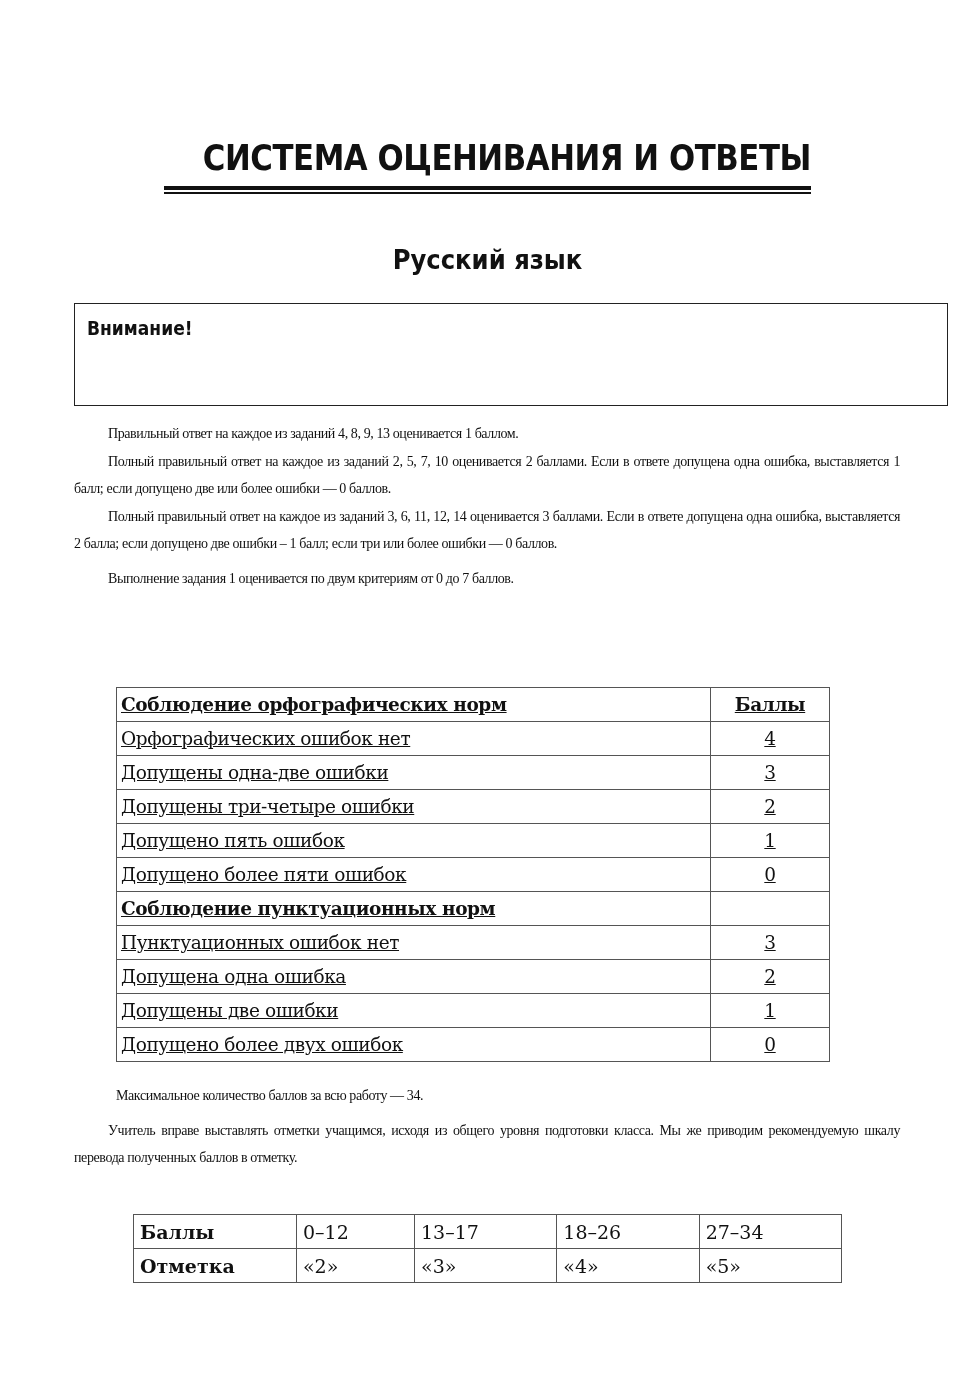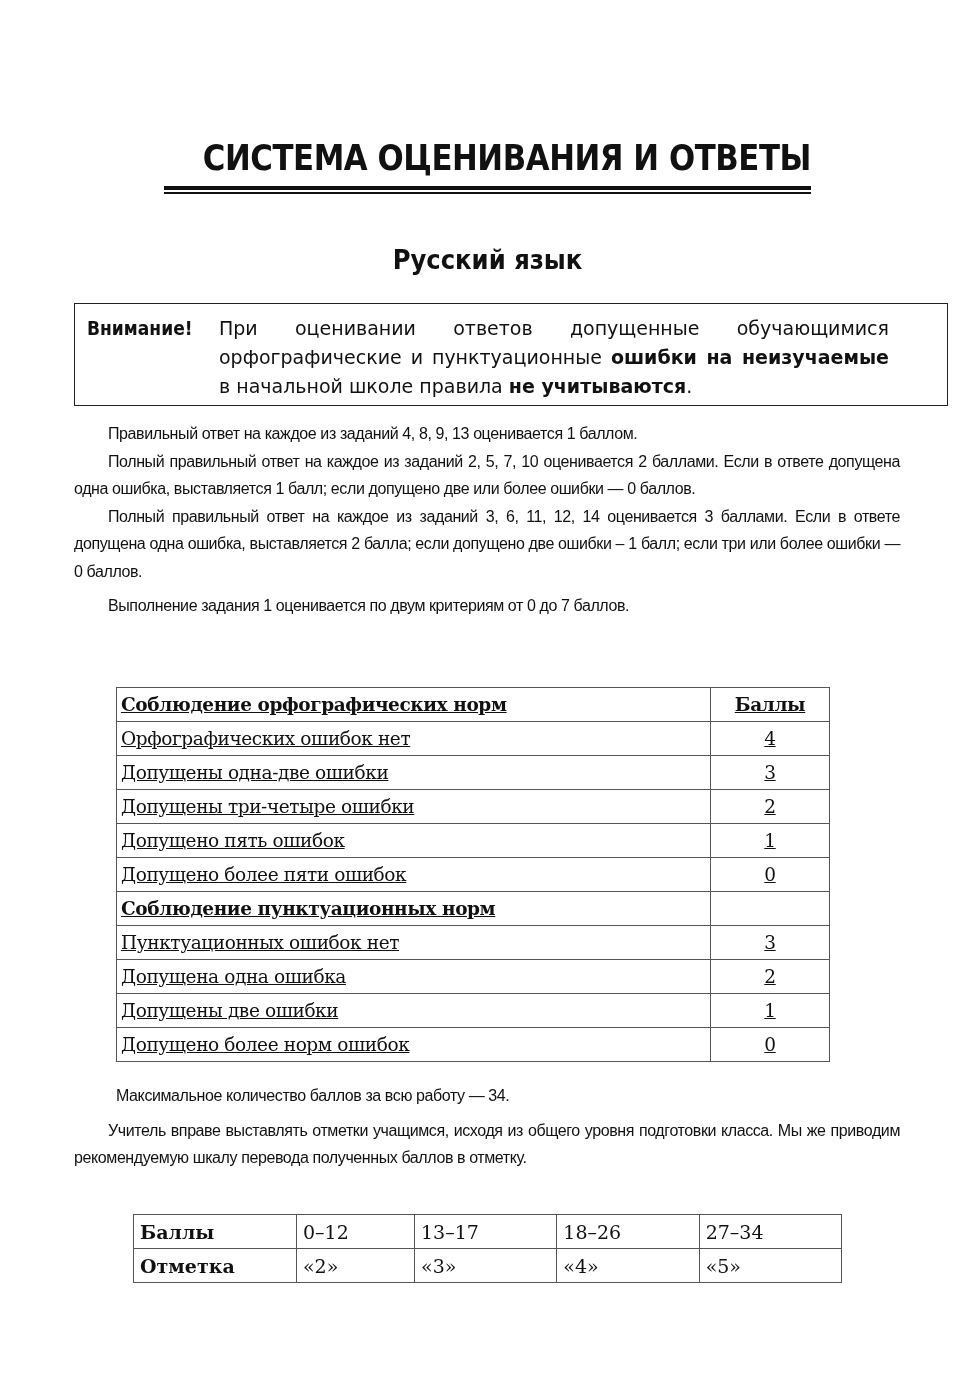"При оценивании ответов допущенные" div.body { html: <div><span>При оценивании ответов допущенные обучающимися орфографические и пунктуационные </span><b>ошибки на неизучаемые</b><span> в начальной школе правила </span><b>не учитываются</b><span>.</span></div> -> none }
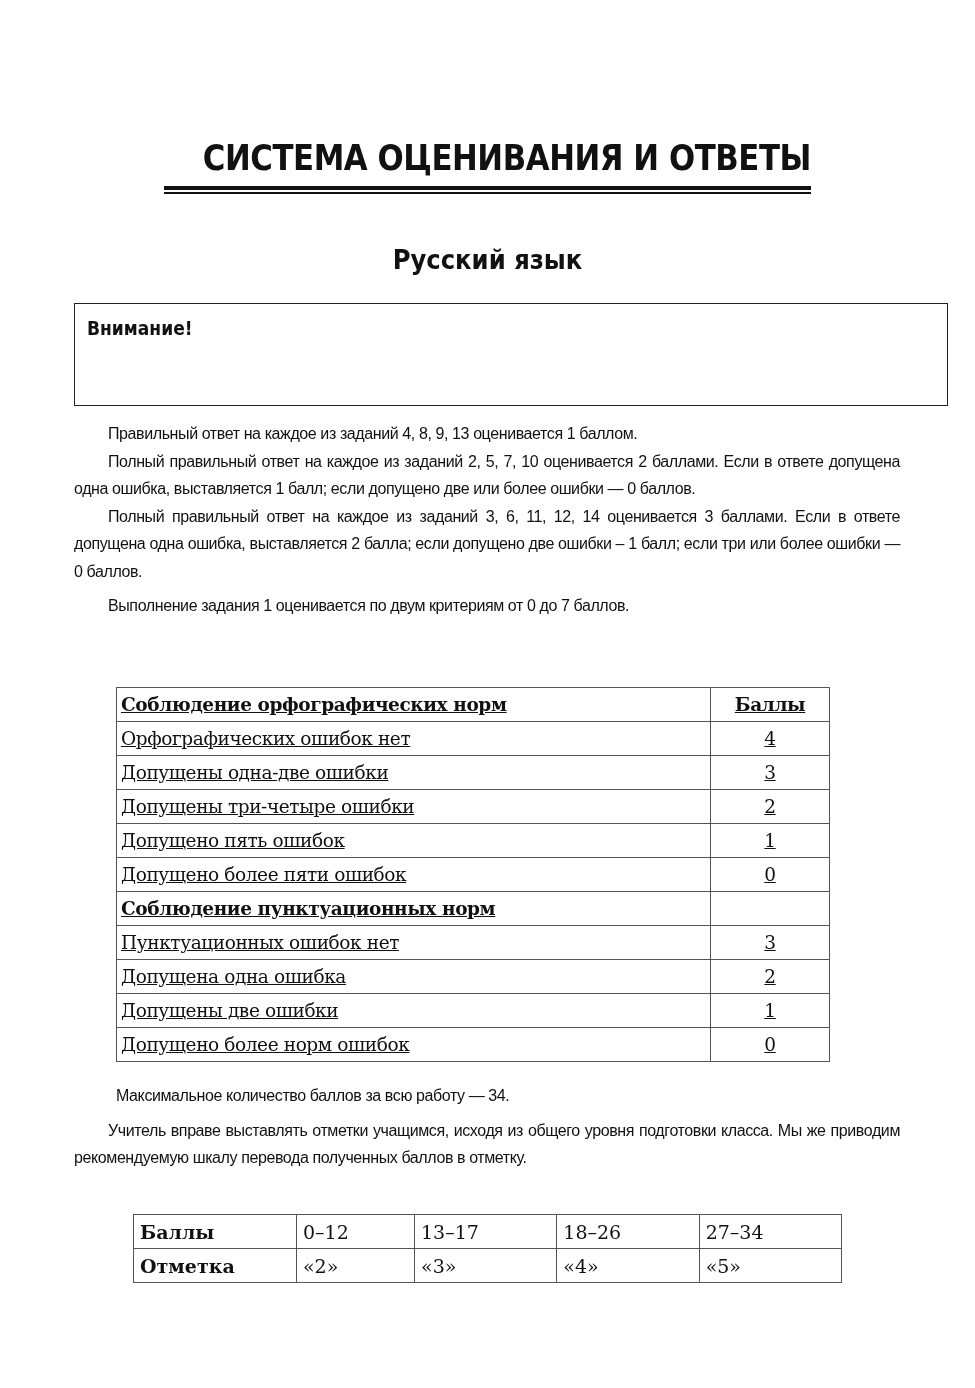"Правильный ответ на каждое из" .text { font-family: Liberation Sans, sans-serif -> Liberation Serif, serif; font-size: 16px -> 14px }
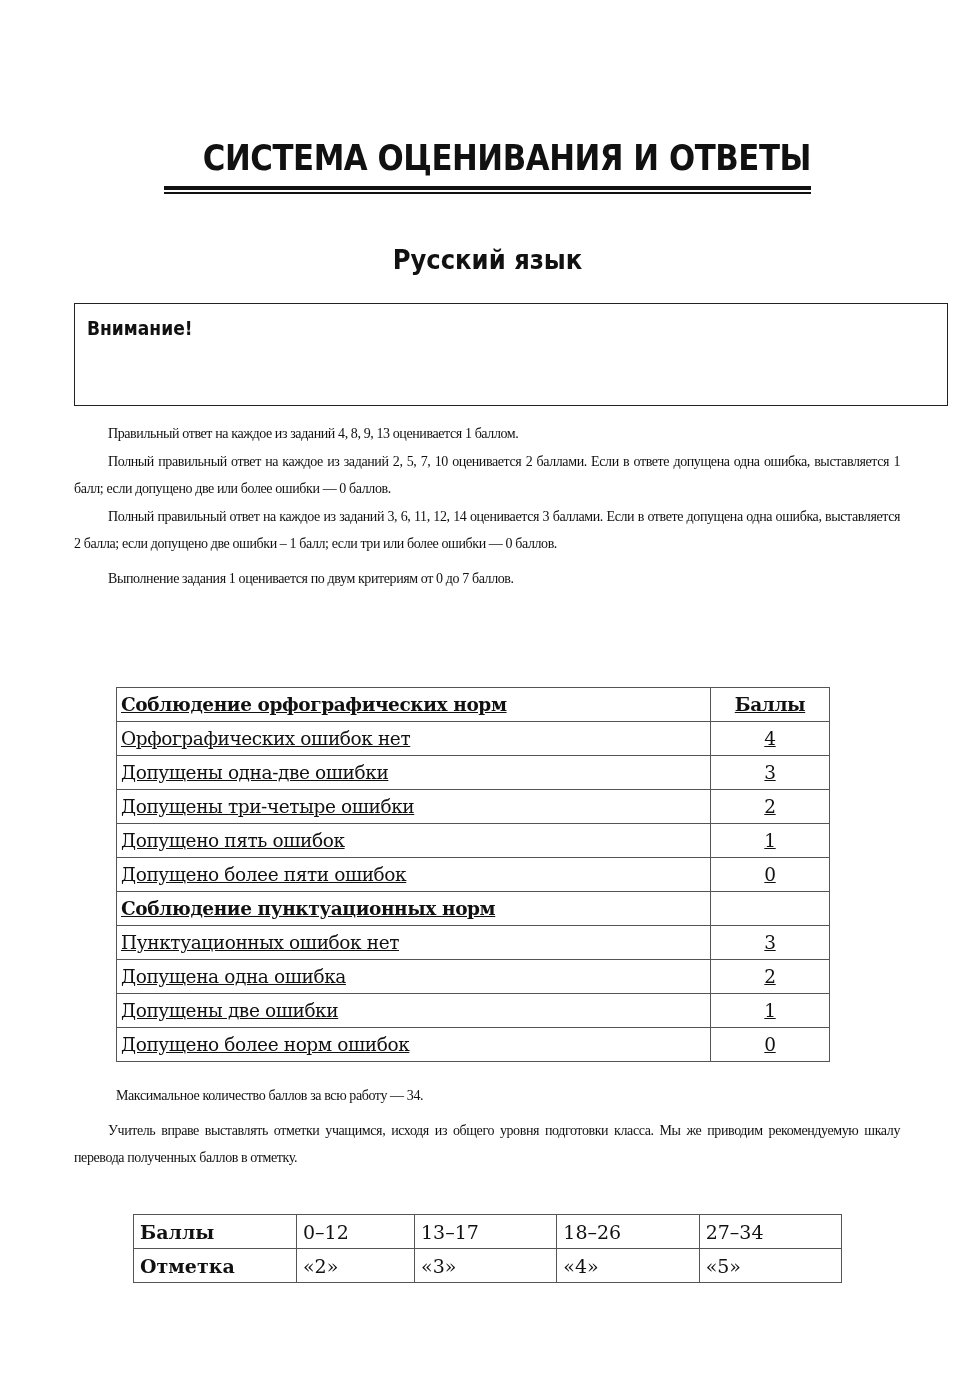"Допущено более норм ошибок" td { text: норм -> двух }
